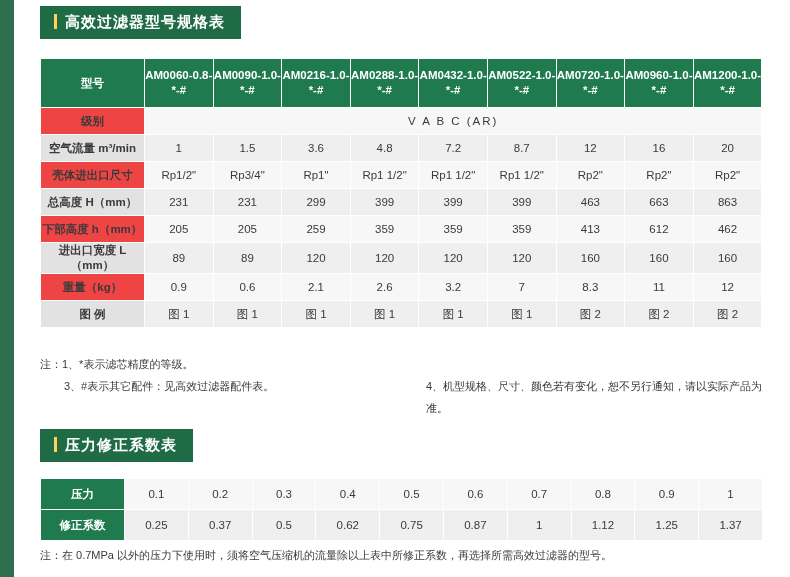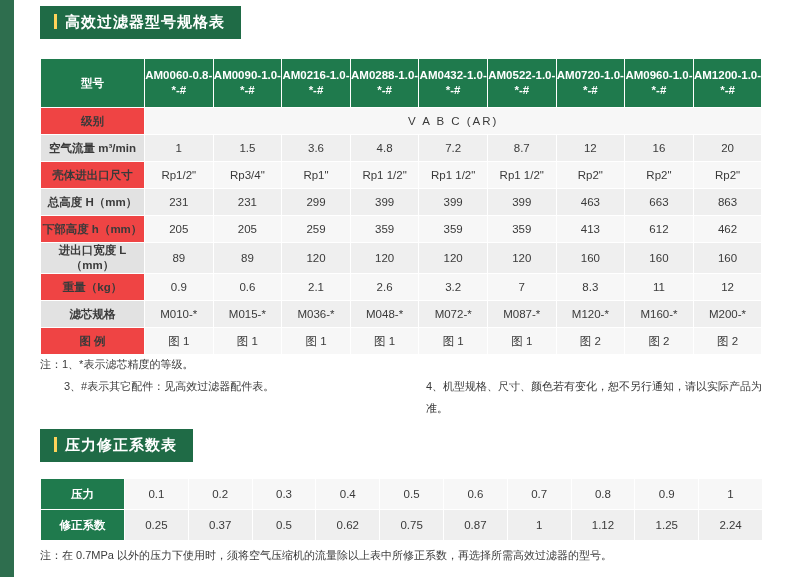"滤芯规格" tr { html: <tr> <td>滤芯规格</td> <td>M010-*</td> <td>M015-*</td> <td>M036-*</td> <td>M048-*</td> <td>M072-*</td> <td>M087-*</td> <td>M120-*</td> <td>M160-*</td> <td>M200-*</td> </tr> -> none }
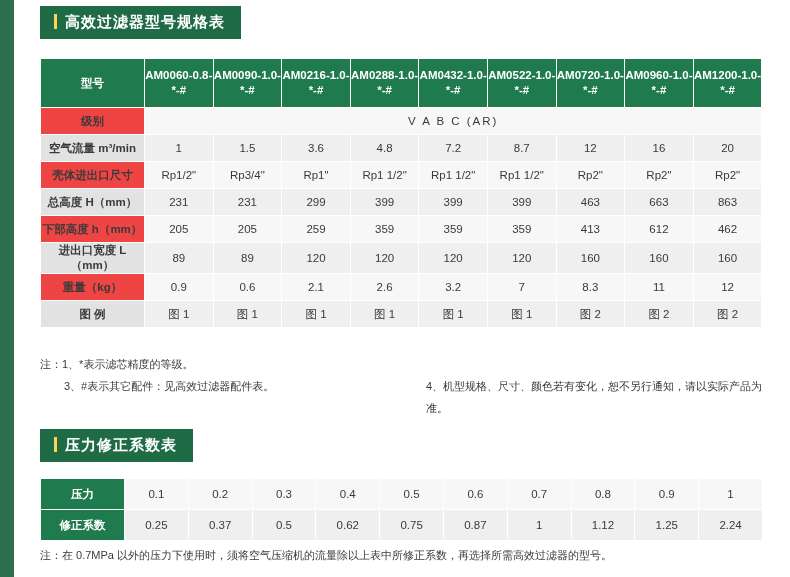"2.24" td { text: 2.24 -> 1.37 }
